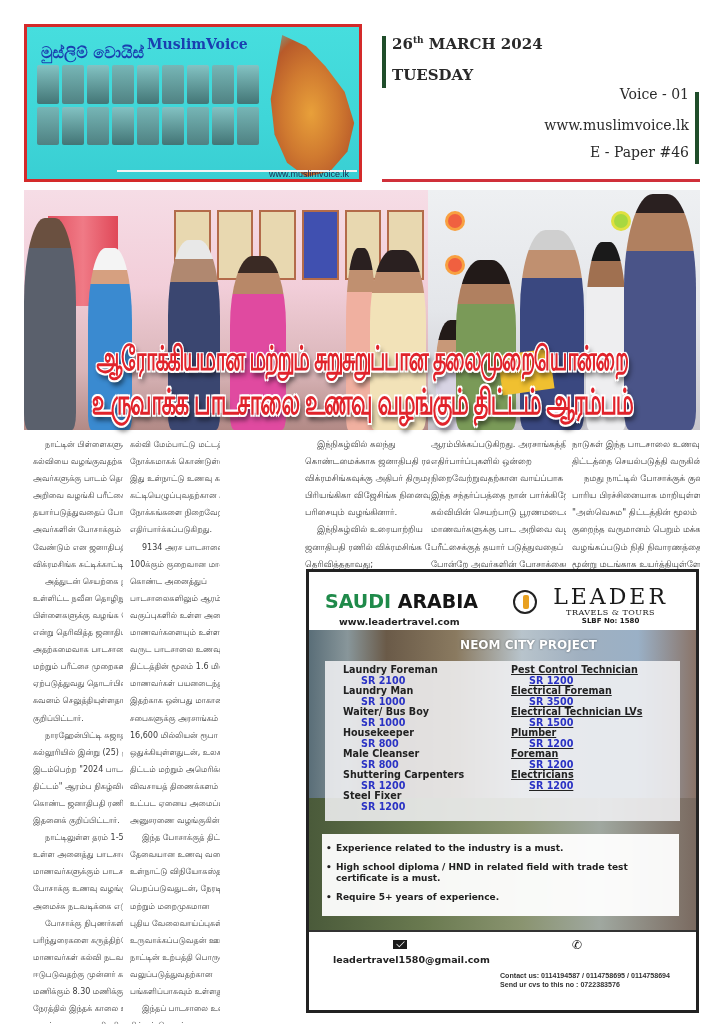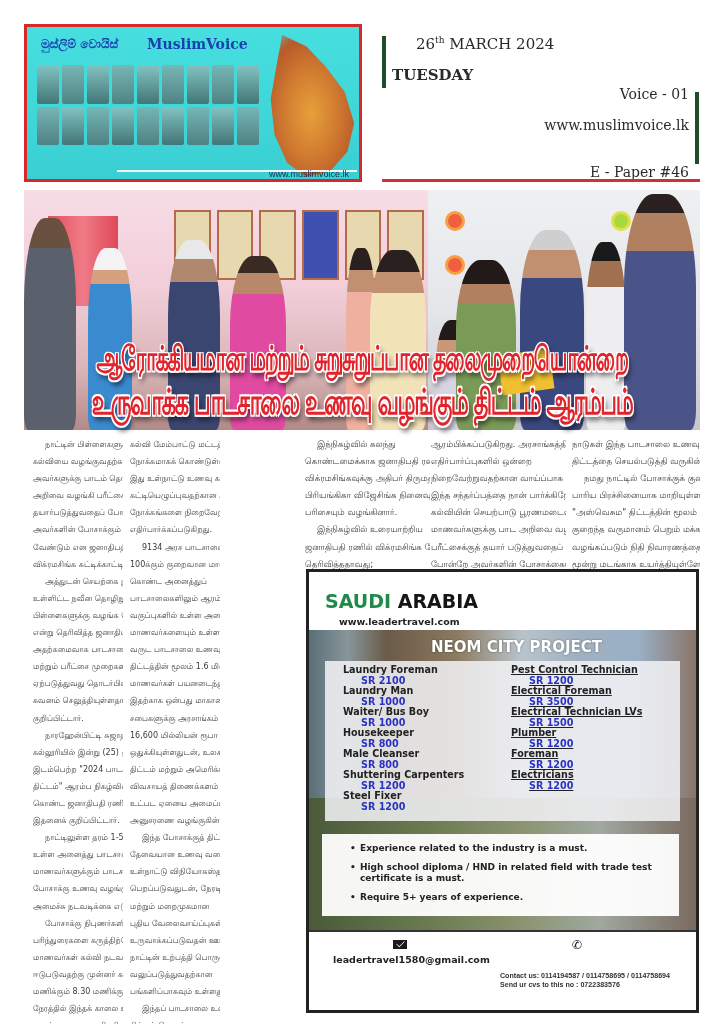"මුස්ලිම් වොයිස්" .logo-sinhala { font-size: 12px -> 16px; top: 10px -> 16px }
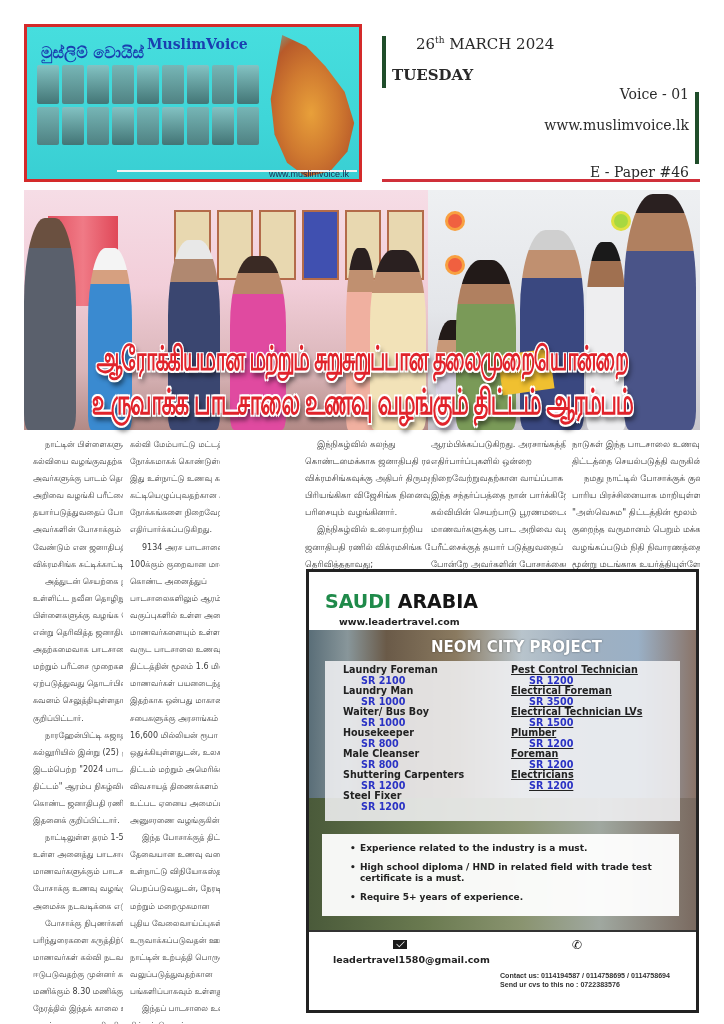"26th MARCH 2024" .date-line { font-weight: normal -> bold; margin-left: 24px -> none }
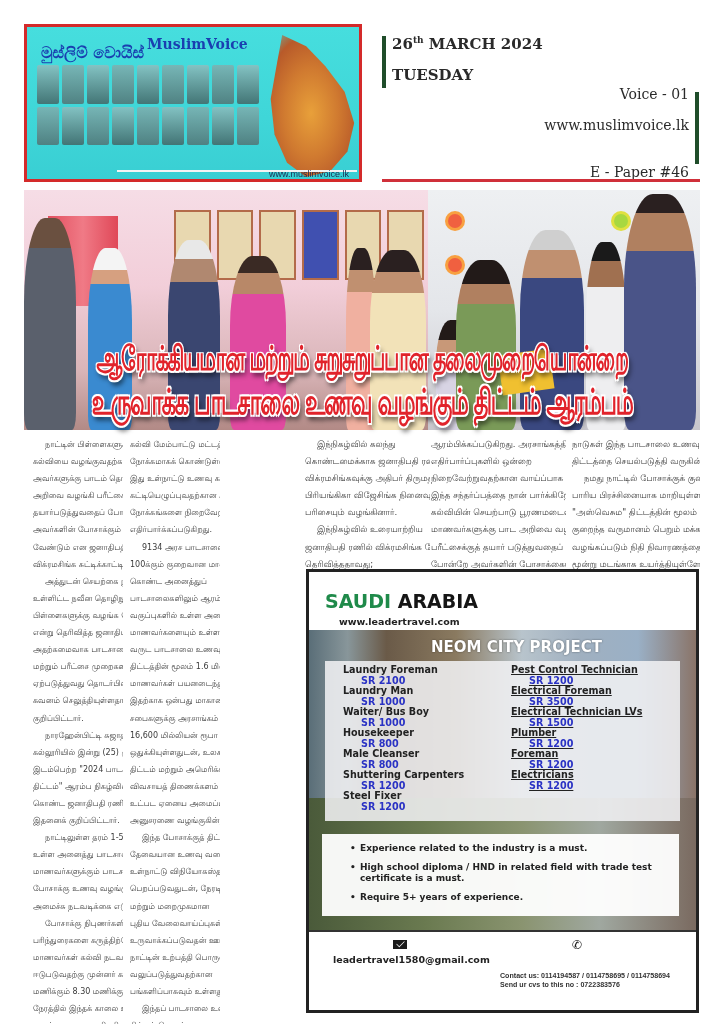"E - Paper #46" .meta-epaper { top: 164px -> 144px }
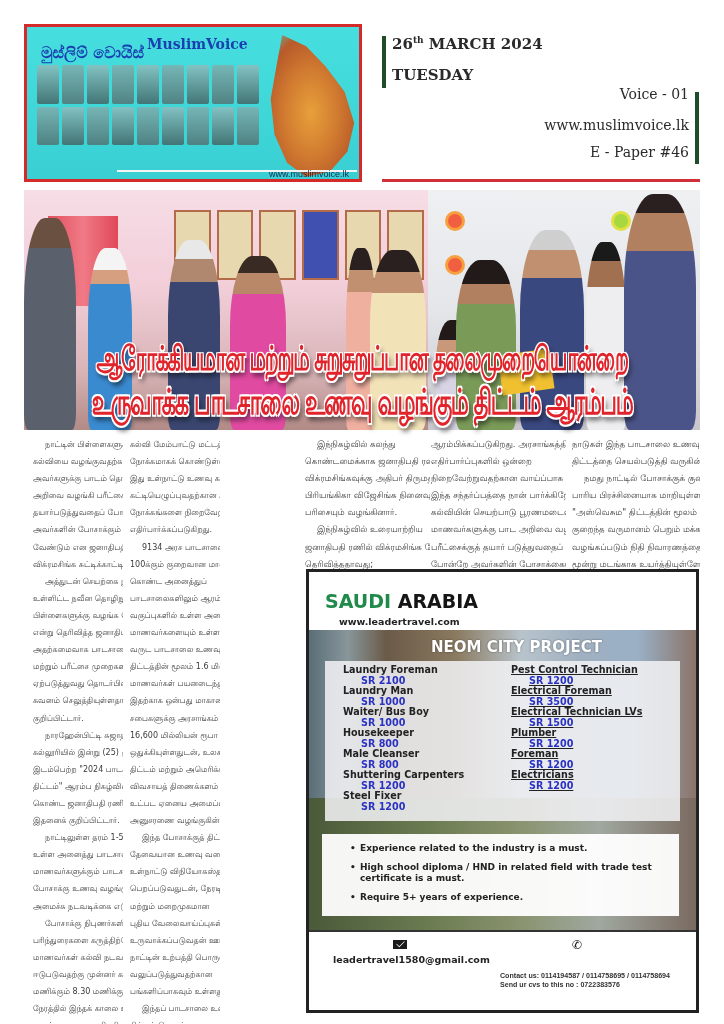"LEADER" div.ad-brand { html: none -> <div> <div></div> <div>LEADER</div> <div>TRAVELS &amp; TOURS</div> <div>SLBF No: 1580</div> </div> }
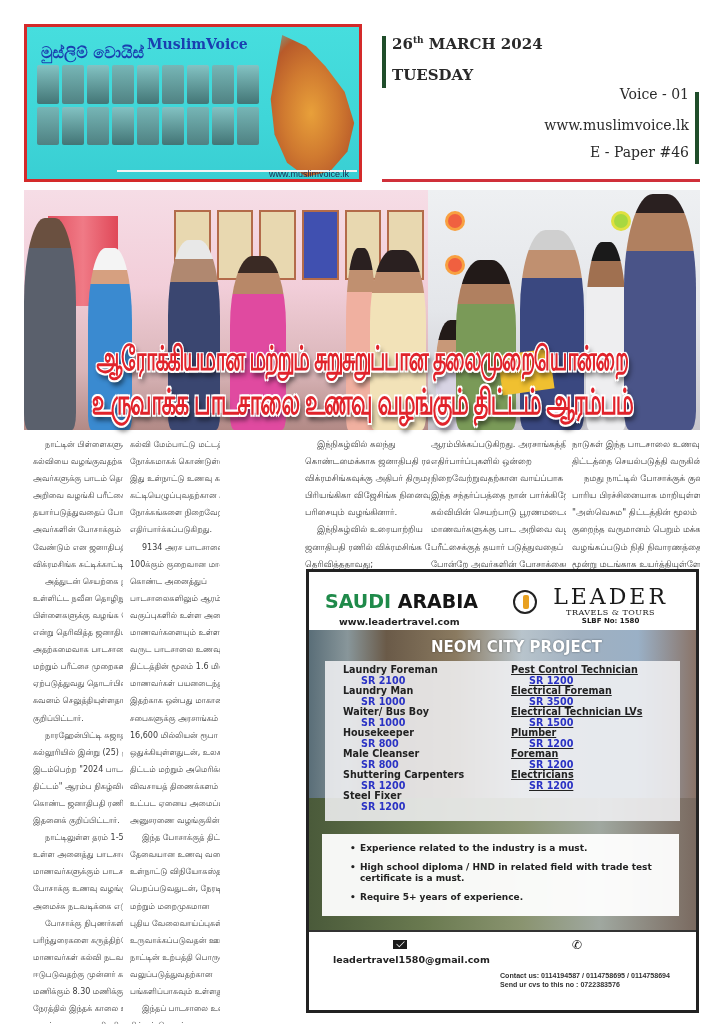"NEOM CITY PROJECT" .ad-project { font-size: 15px -> 12px; left: 4px -> 16px }
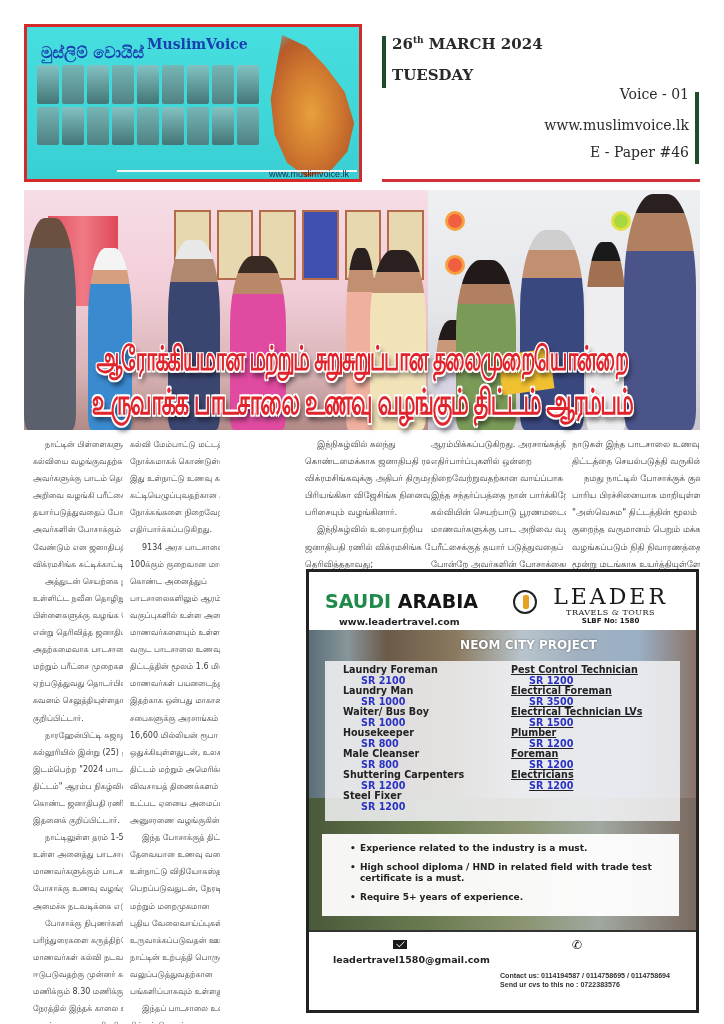"Experience related to the industry" .ad-reqs ul { padding: 9px 0 0 28px -> 9px 0 0 4px }
